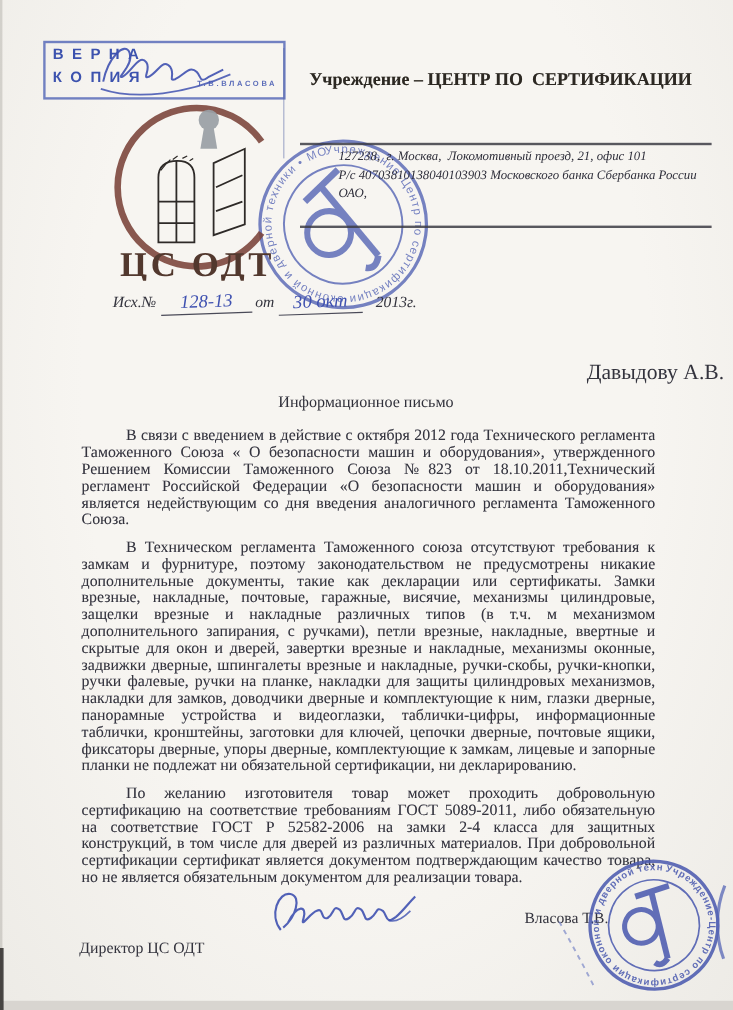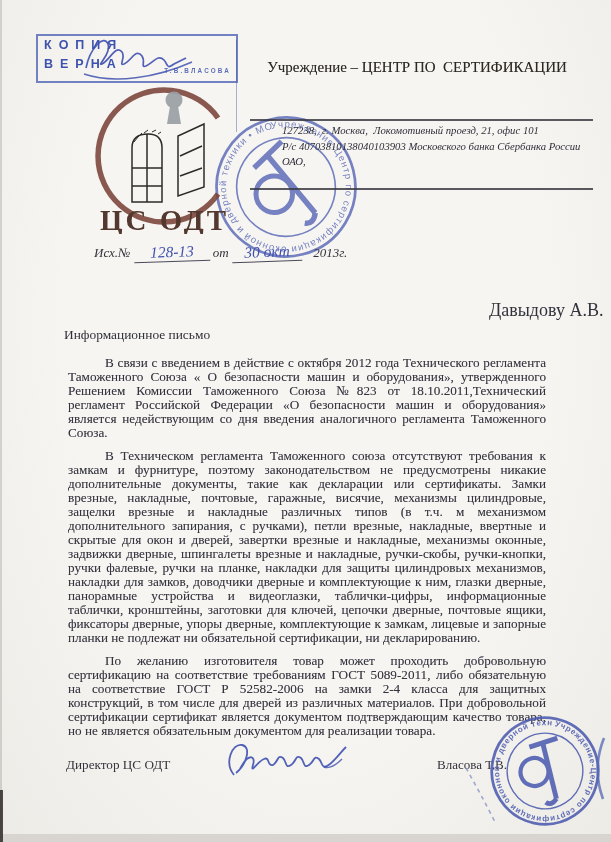"КОПИЯ" div.w { order: before "ВЕРНА" -> after "ВЕРНА" }
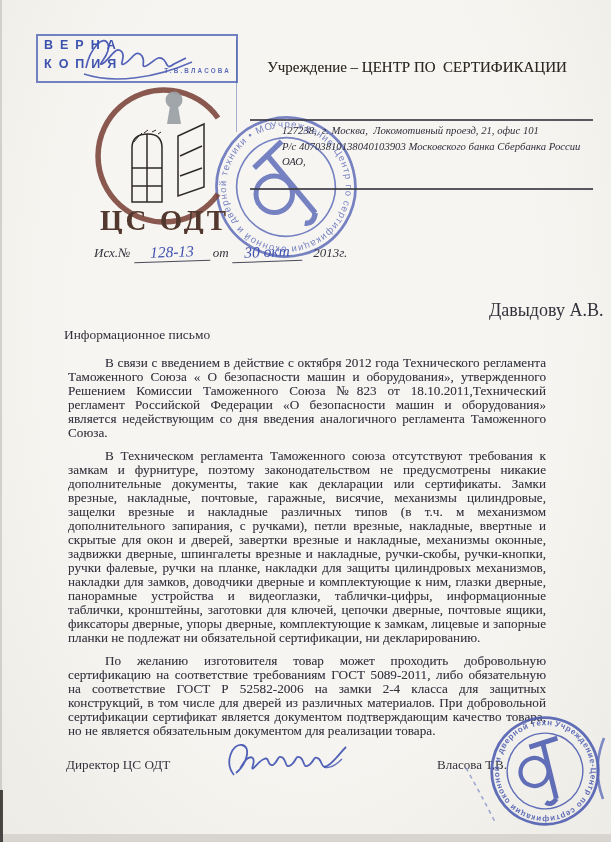"Учреждение – ЦЕНТР ПО СЕРТИФИКАЦИИ" #org-header { font-weight: normal -> bold }
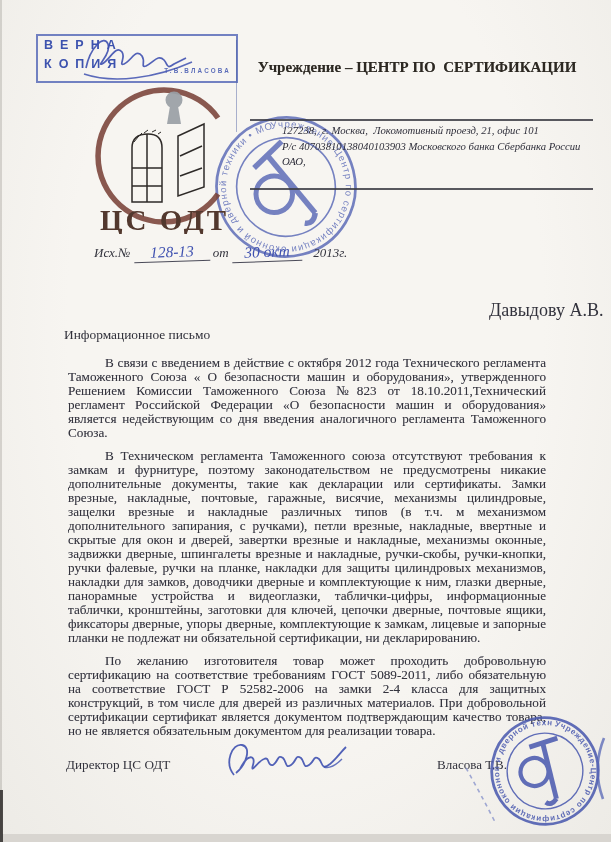"Информационное письмо" #letter-title { text-align: none -> center }
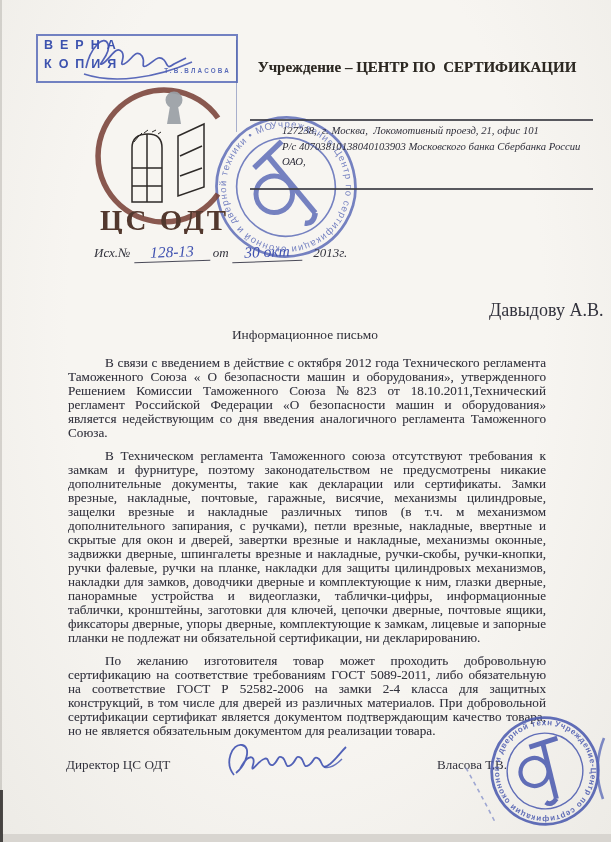"Директор ЦС ОДТ" #sig-position { top: 757px -> 782px }
